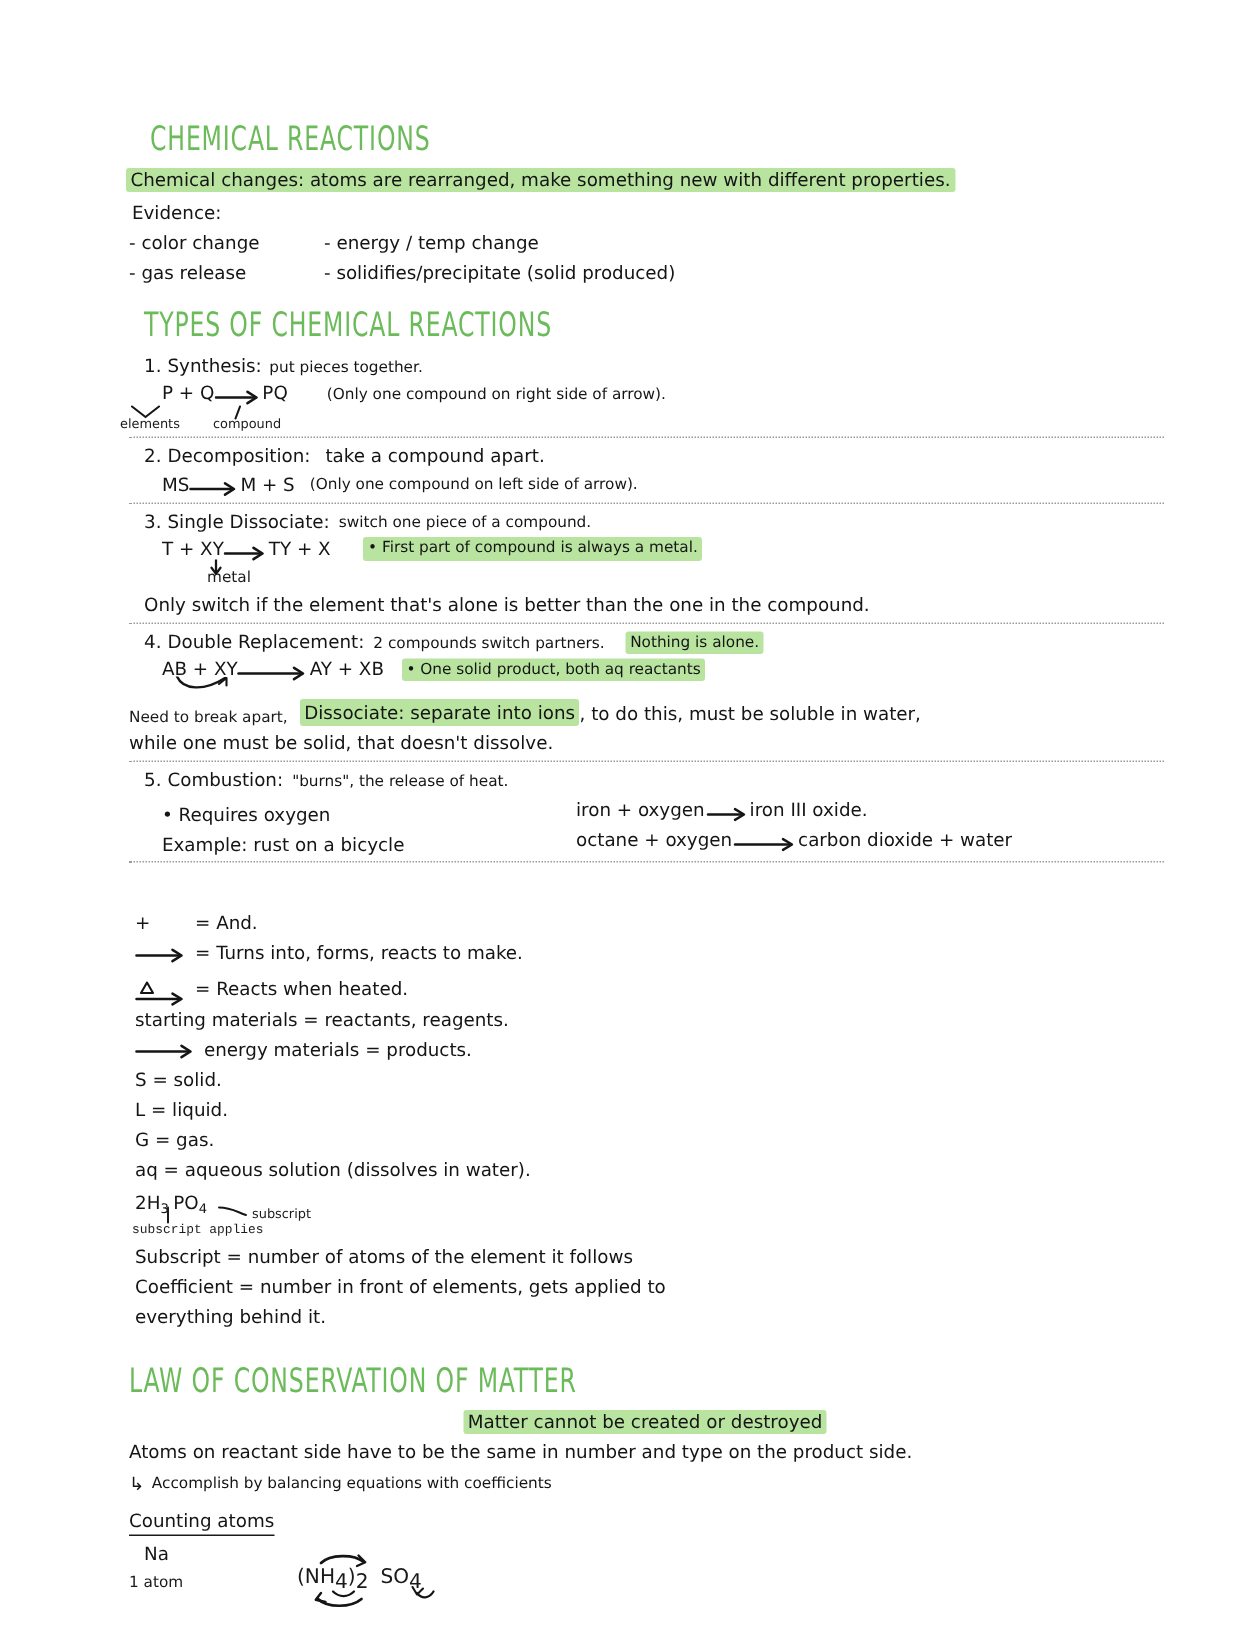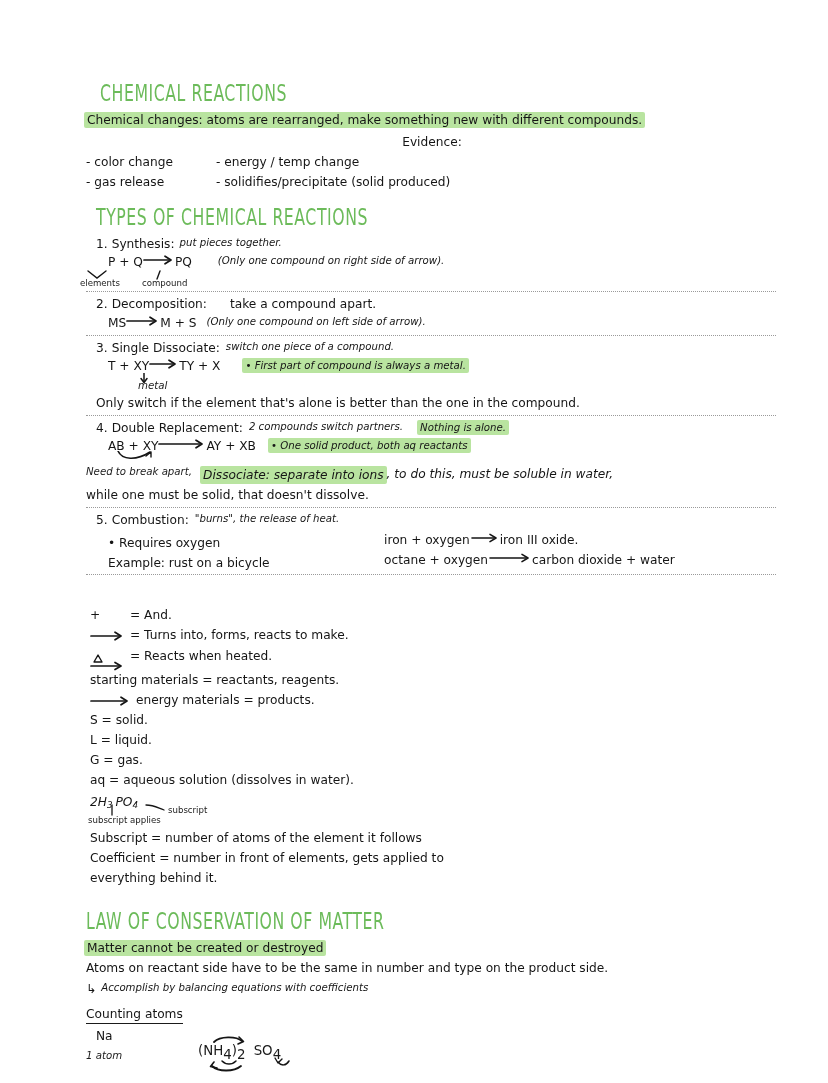"Chemical changes: atoms are rearranged," span.hl { text: compounds -> properties }
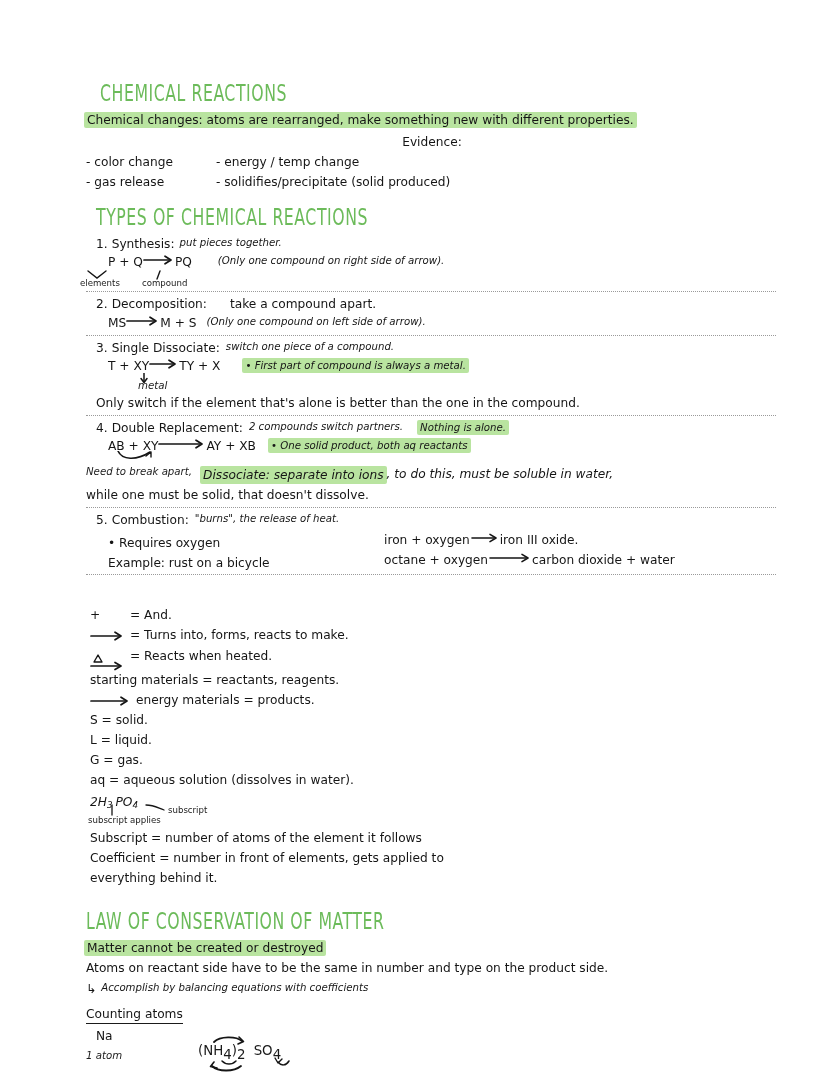"Evidence:" div.hw { text-align: center -> none }
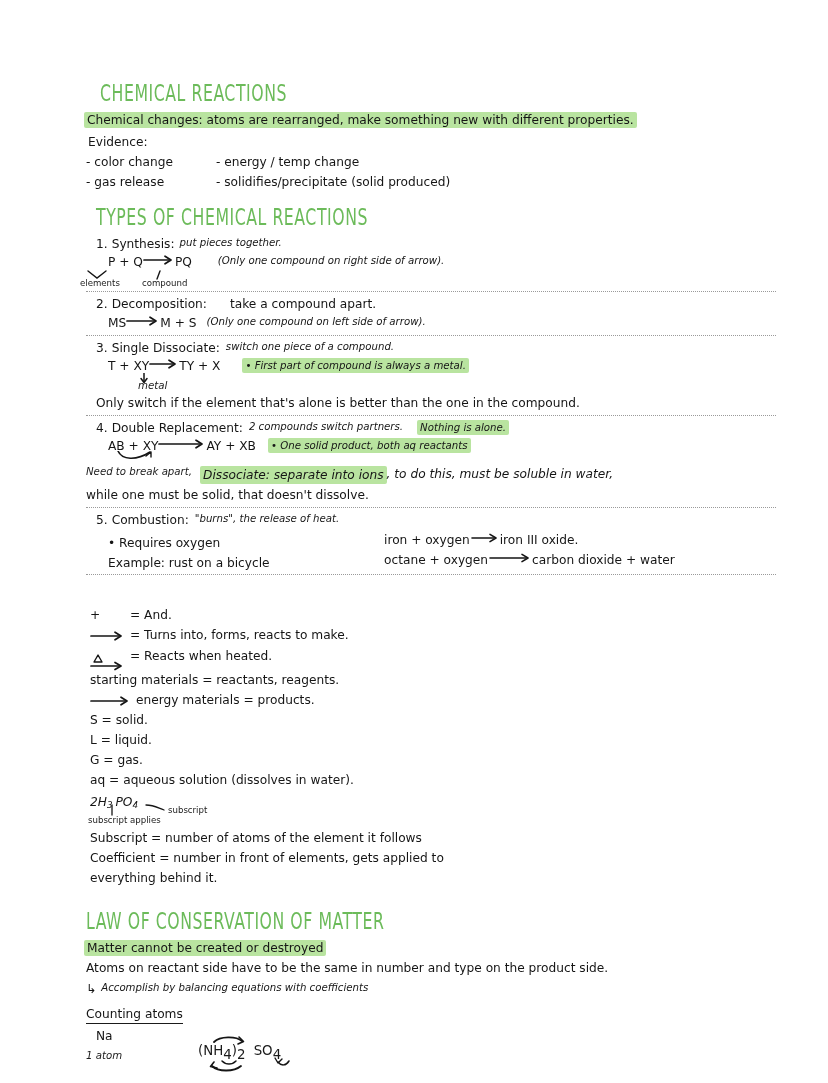"- color change" .flexrow { align-items: flex-start -> flex-end }
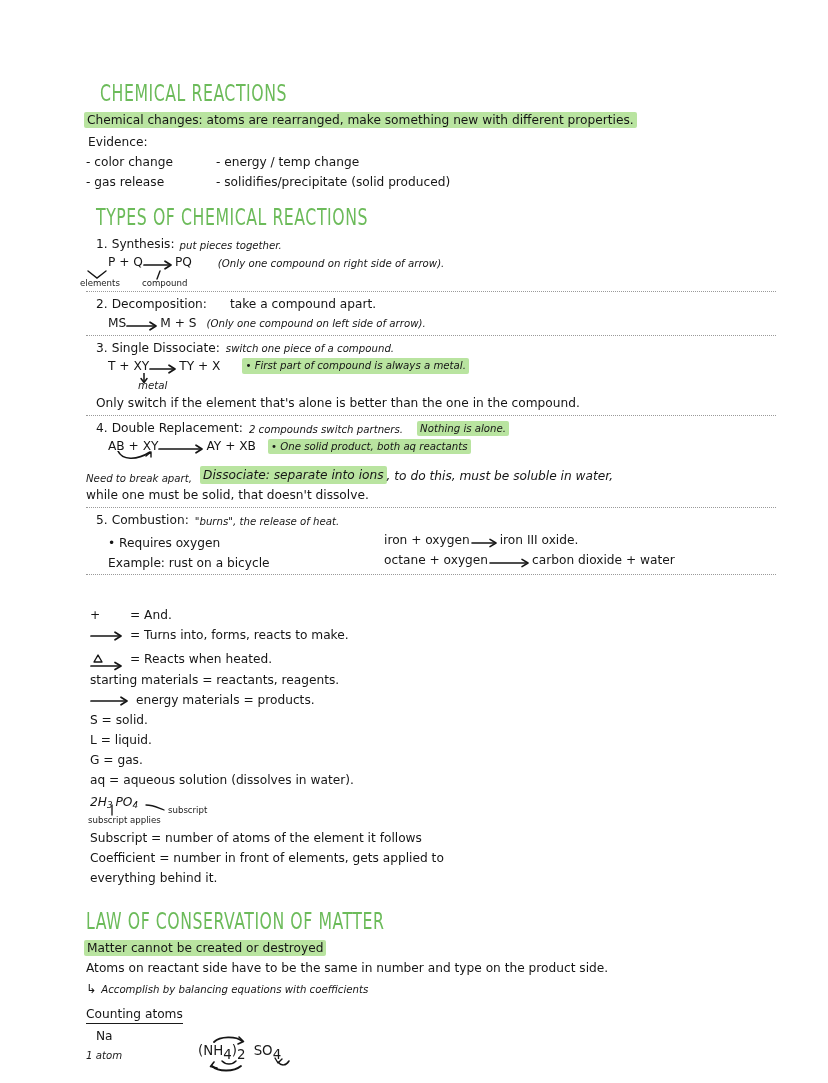"put pieces together." .hw-sm { font-style: italic -> none }
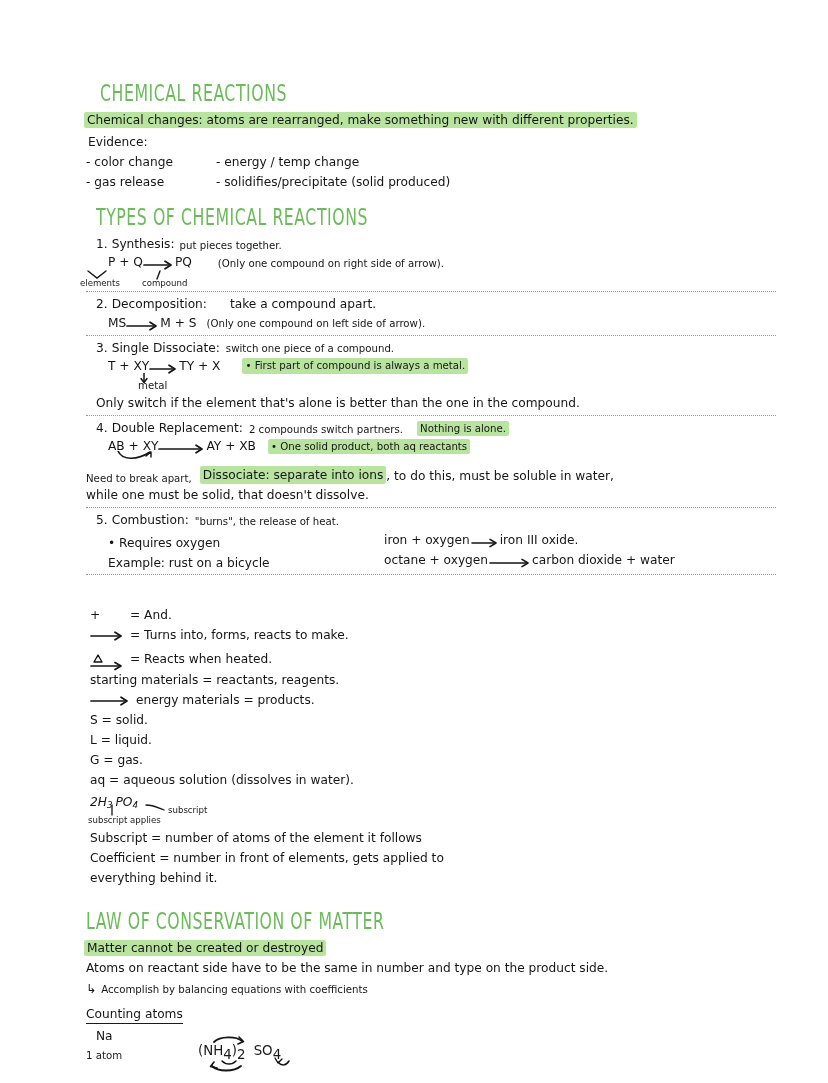"take a compound apart." span { margin-left: 23px -> 10px }
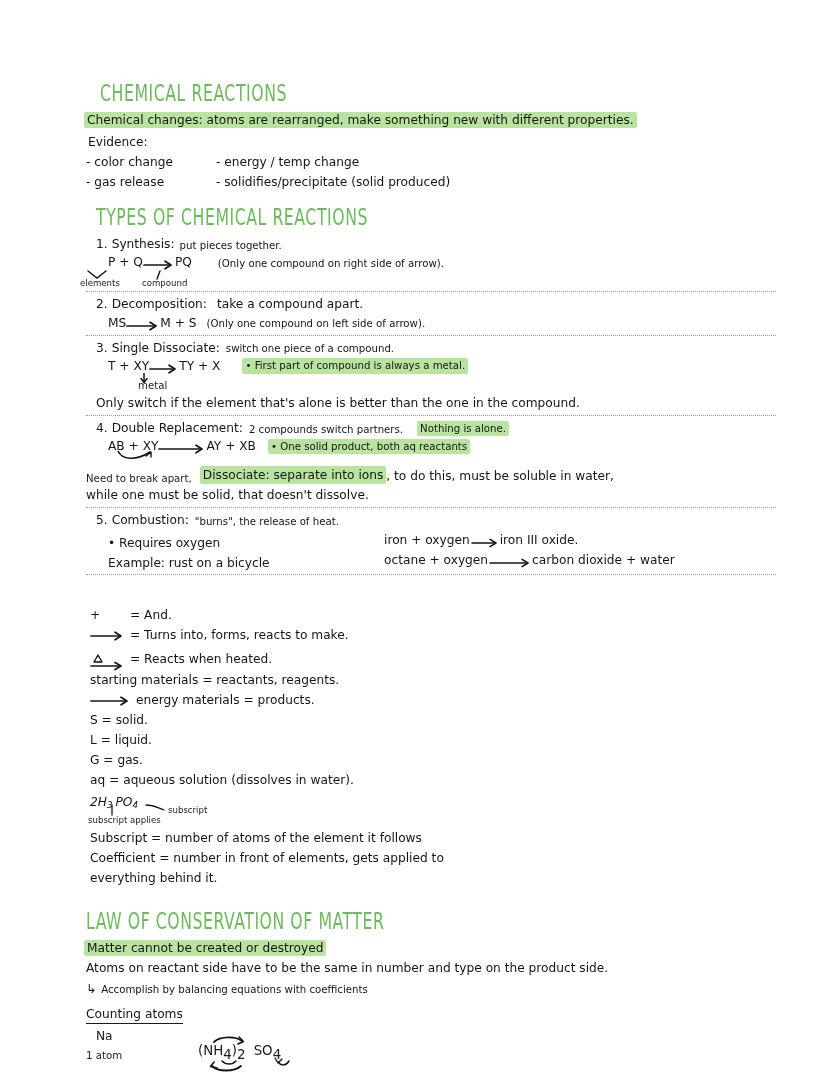"2H3 PO4" span.hw { font-style: italic -> none }
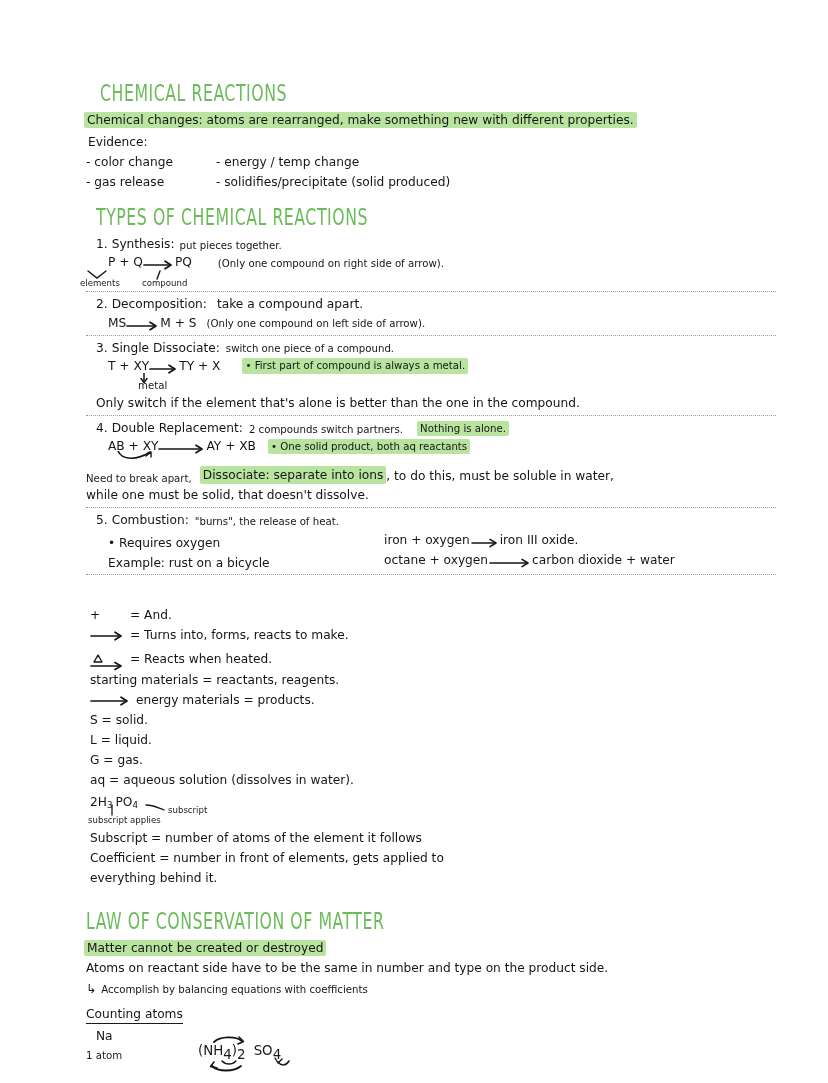"subscript applies" span.hw-xs { font-family: none -> Liberation Mono, monospace }
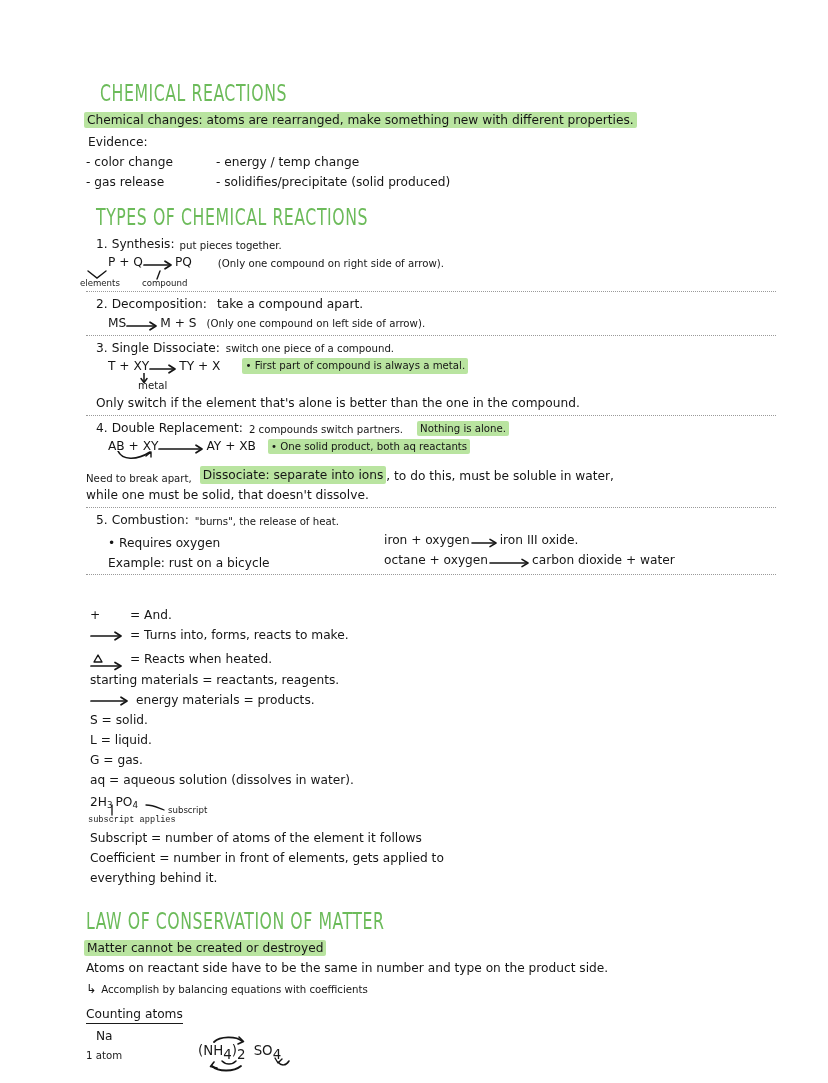"Matter cannot be created or" div.hw { text-align: none -> center }
